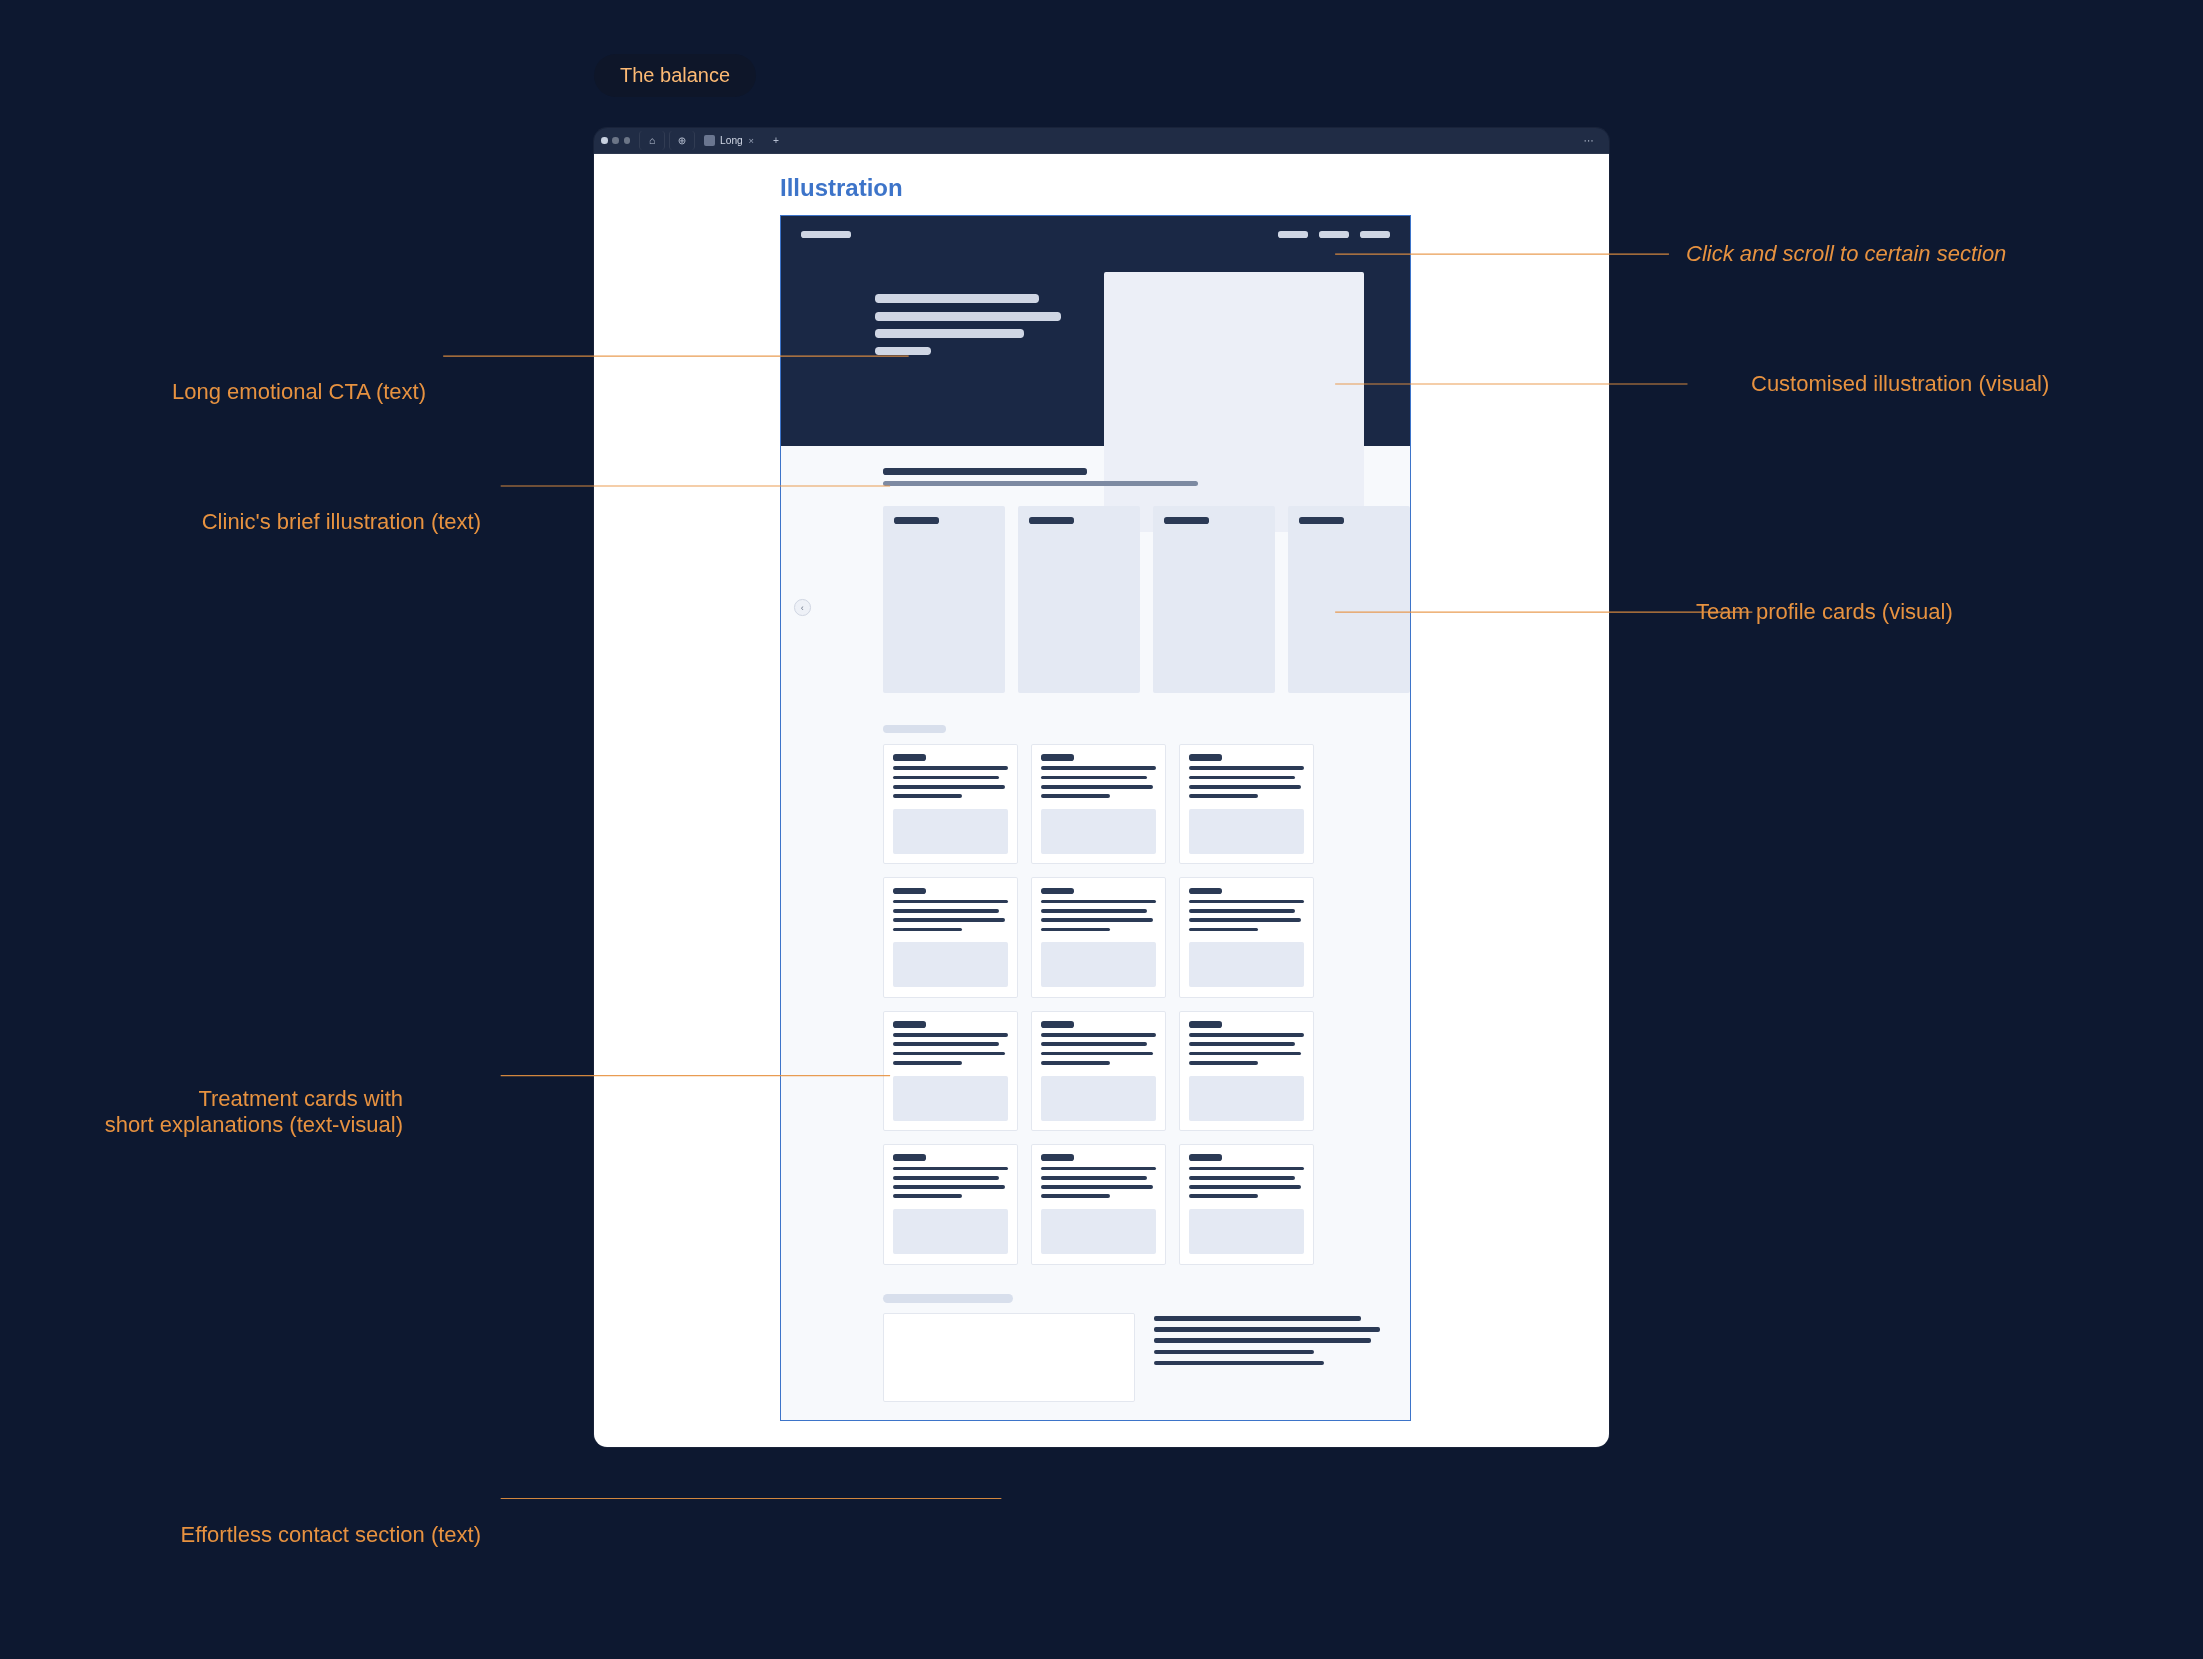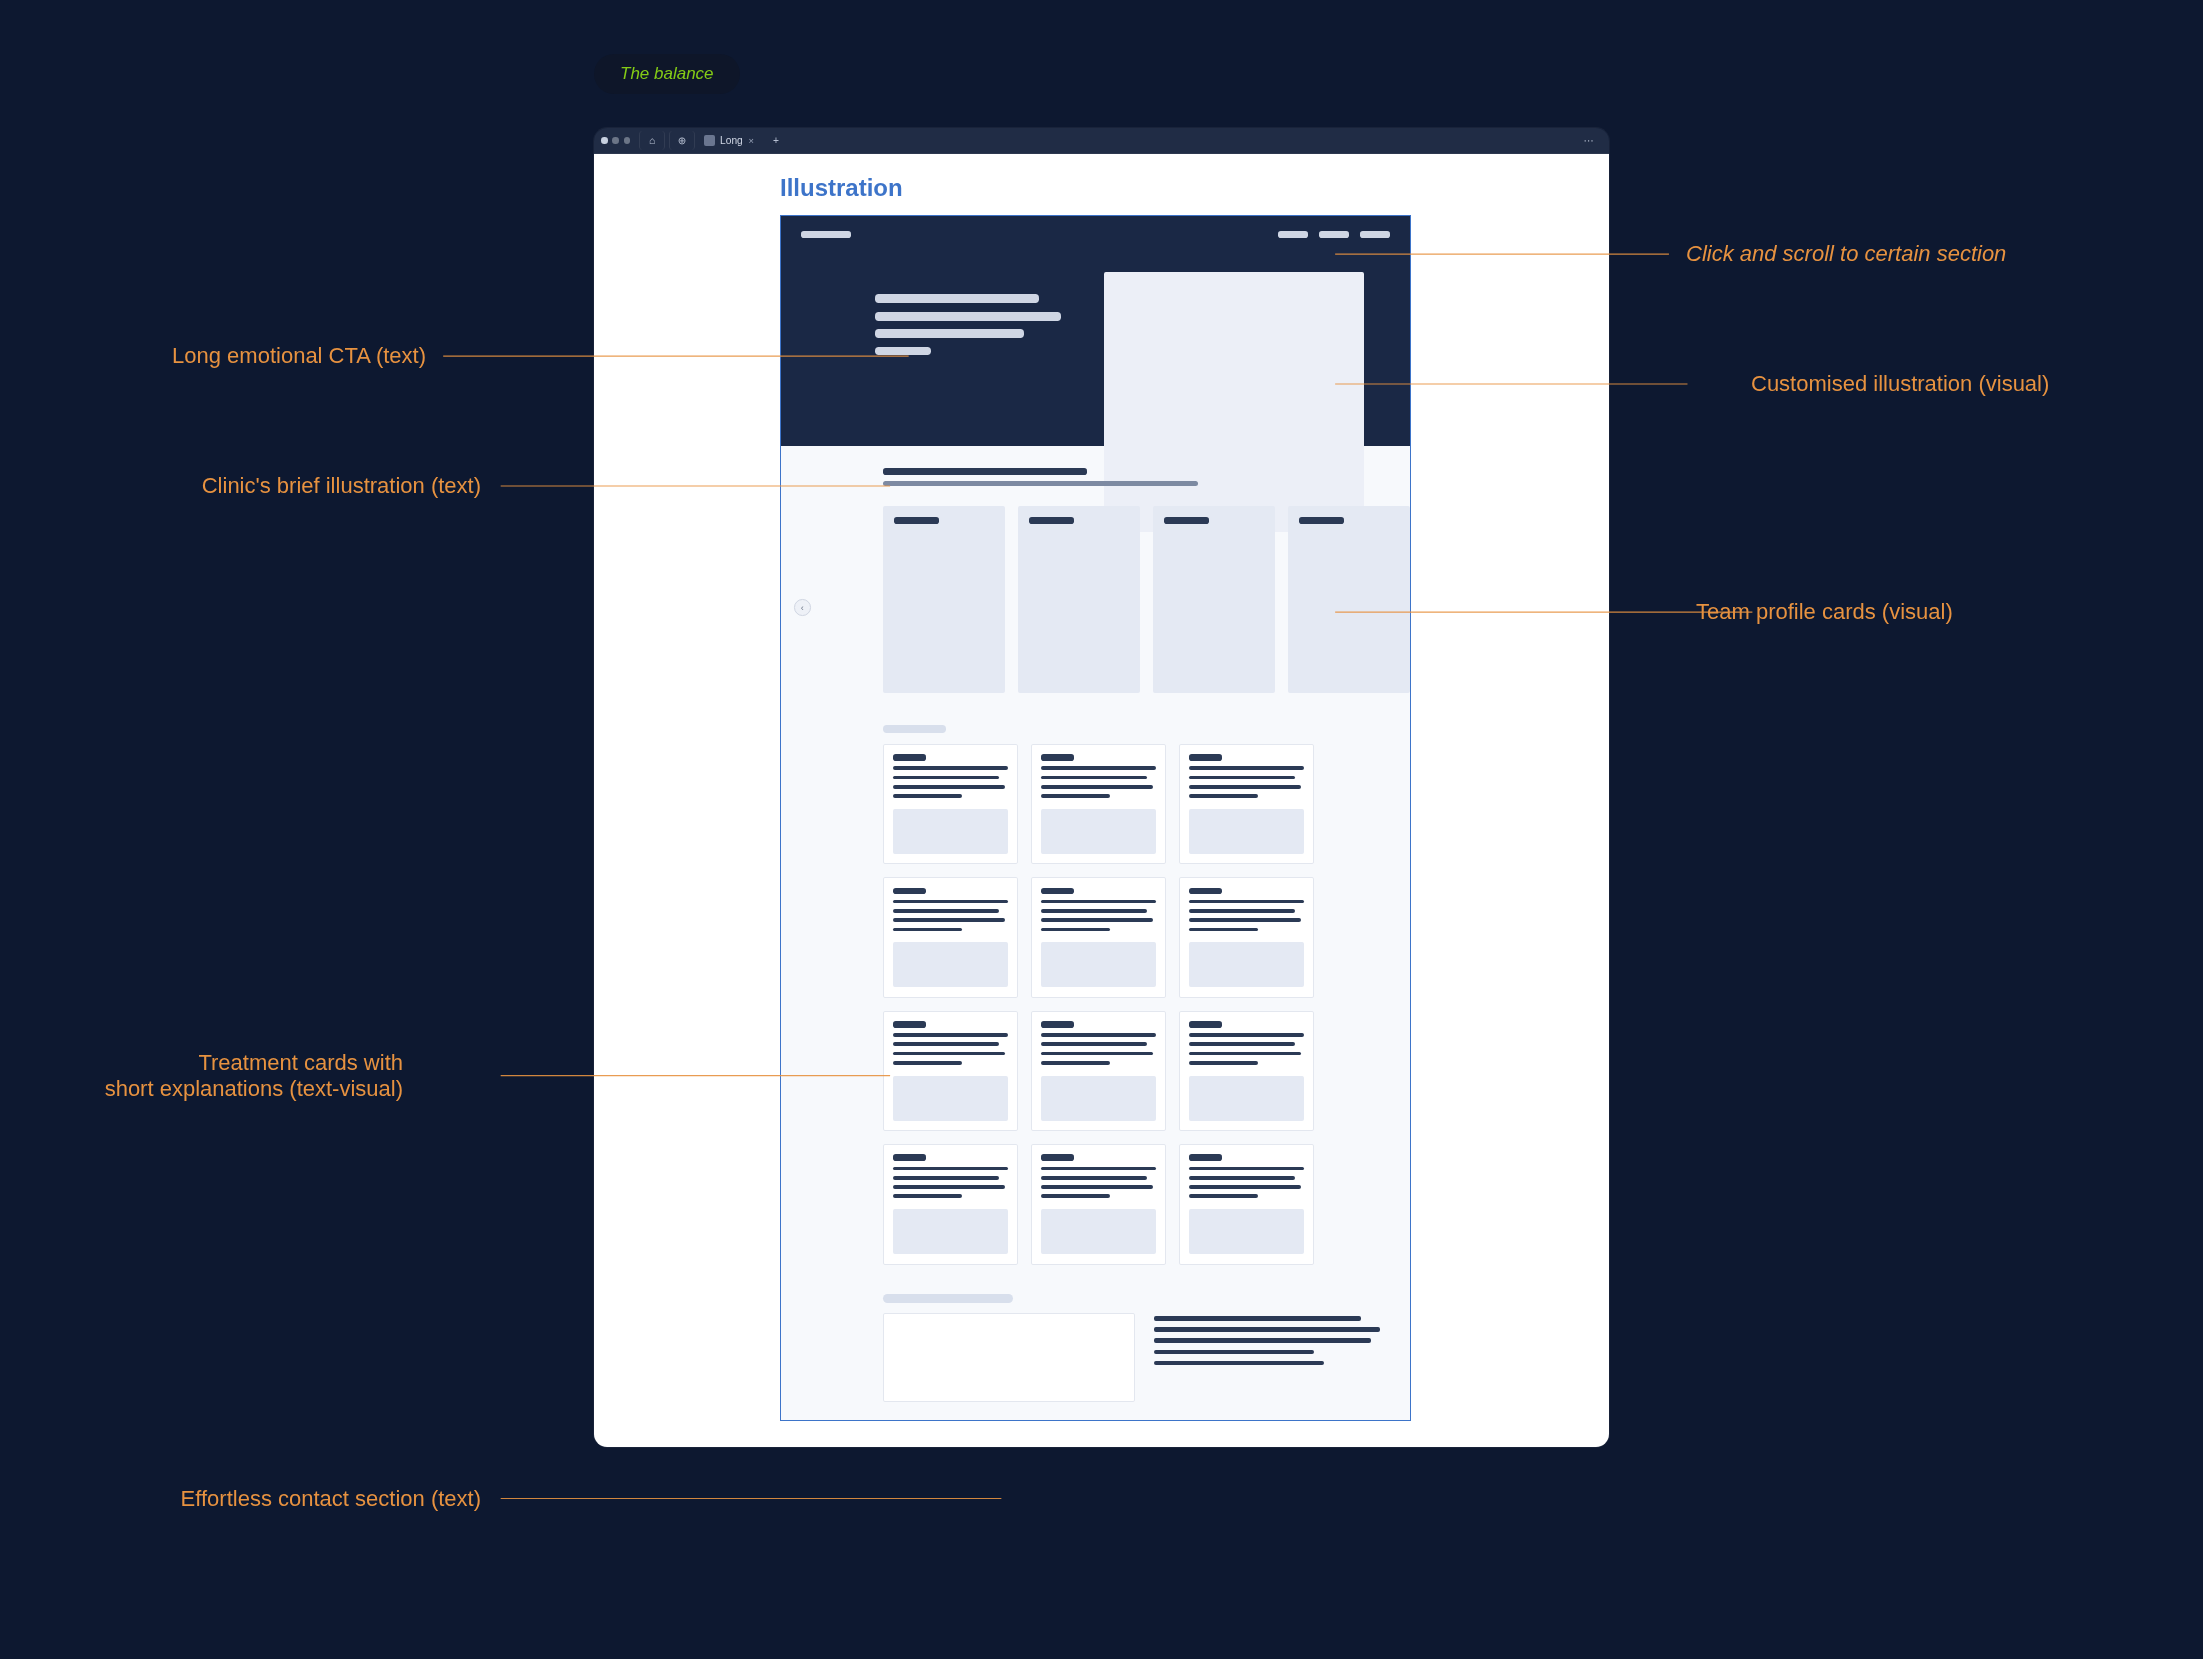"The balance" .badge { color: #84cc16 -> #fdba74; font-size: 17px -> 20px; font-style: italic -> none }
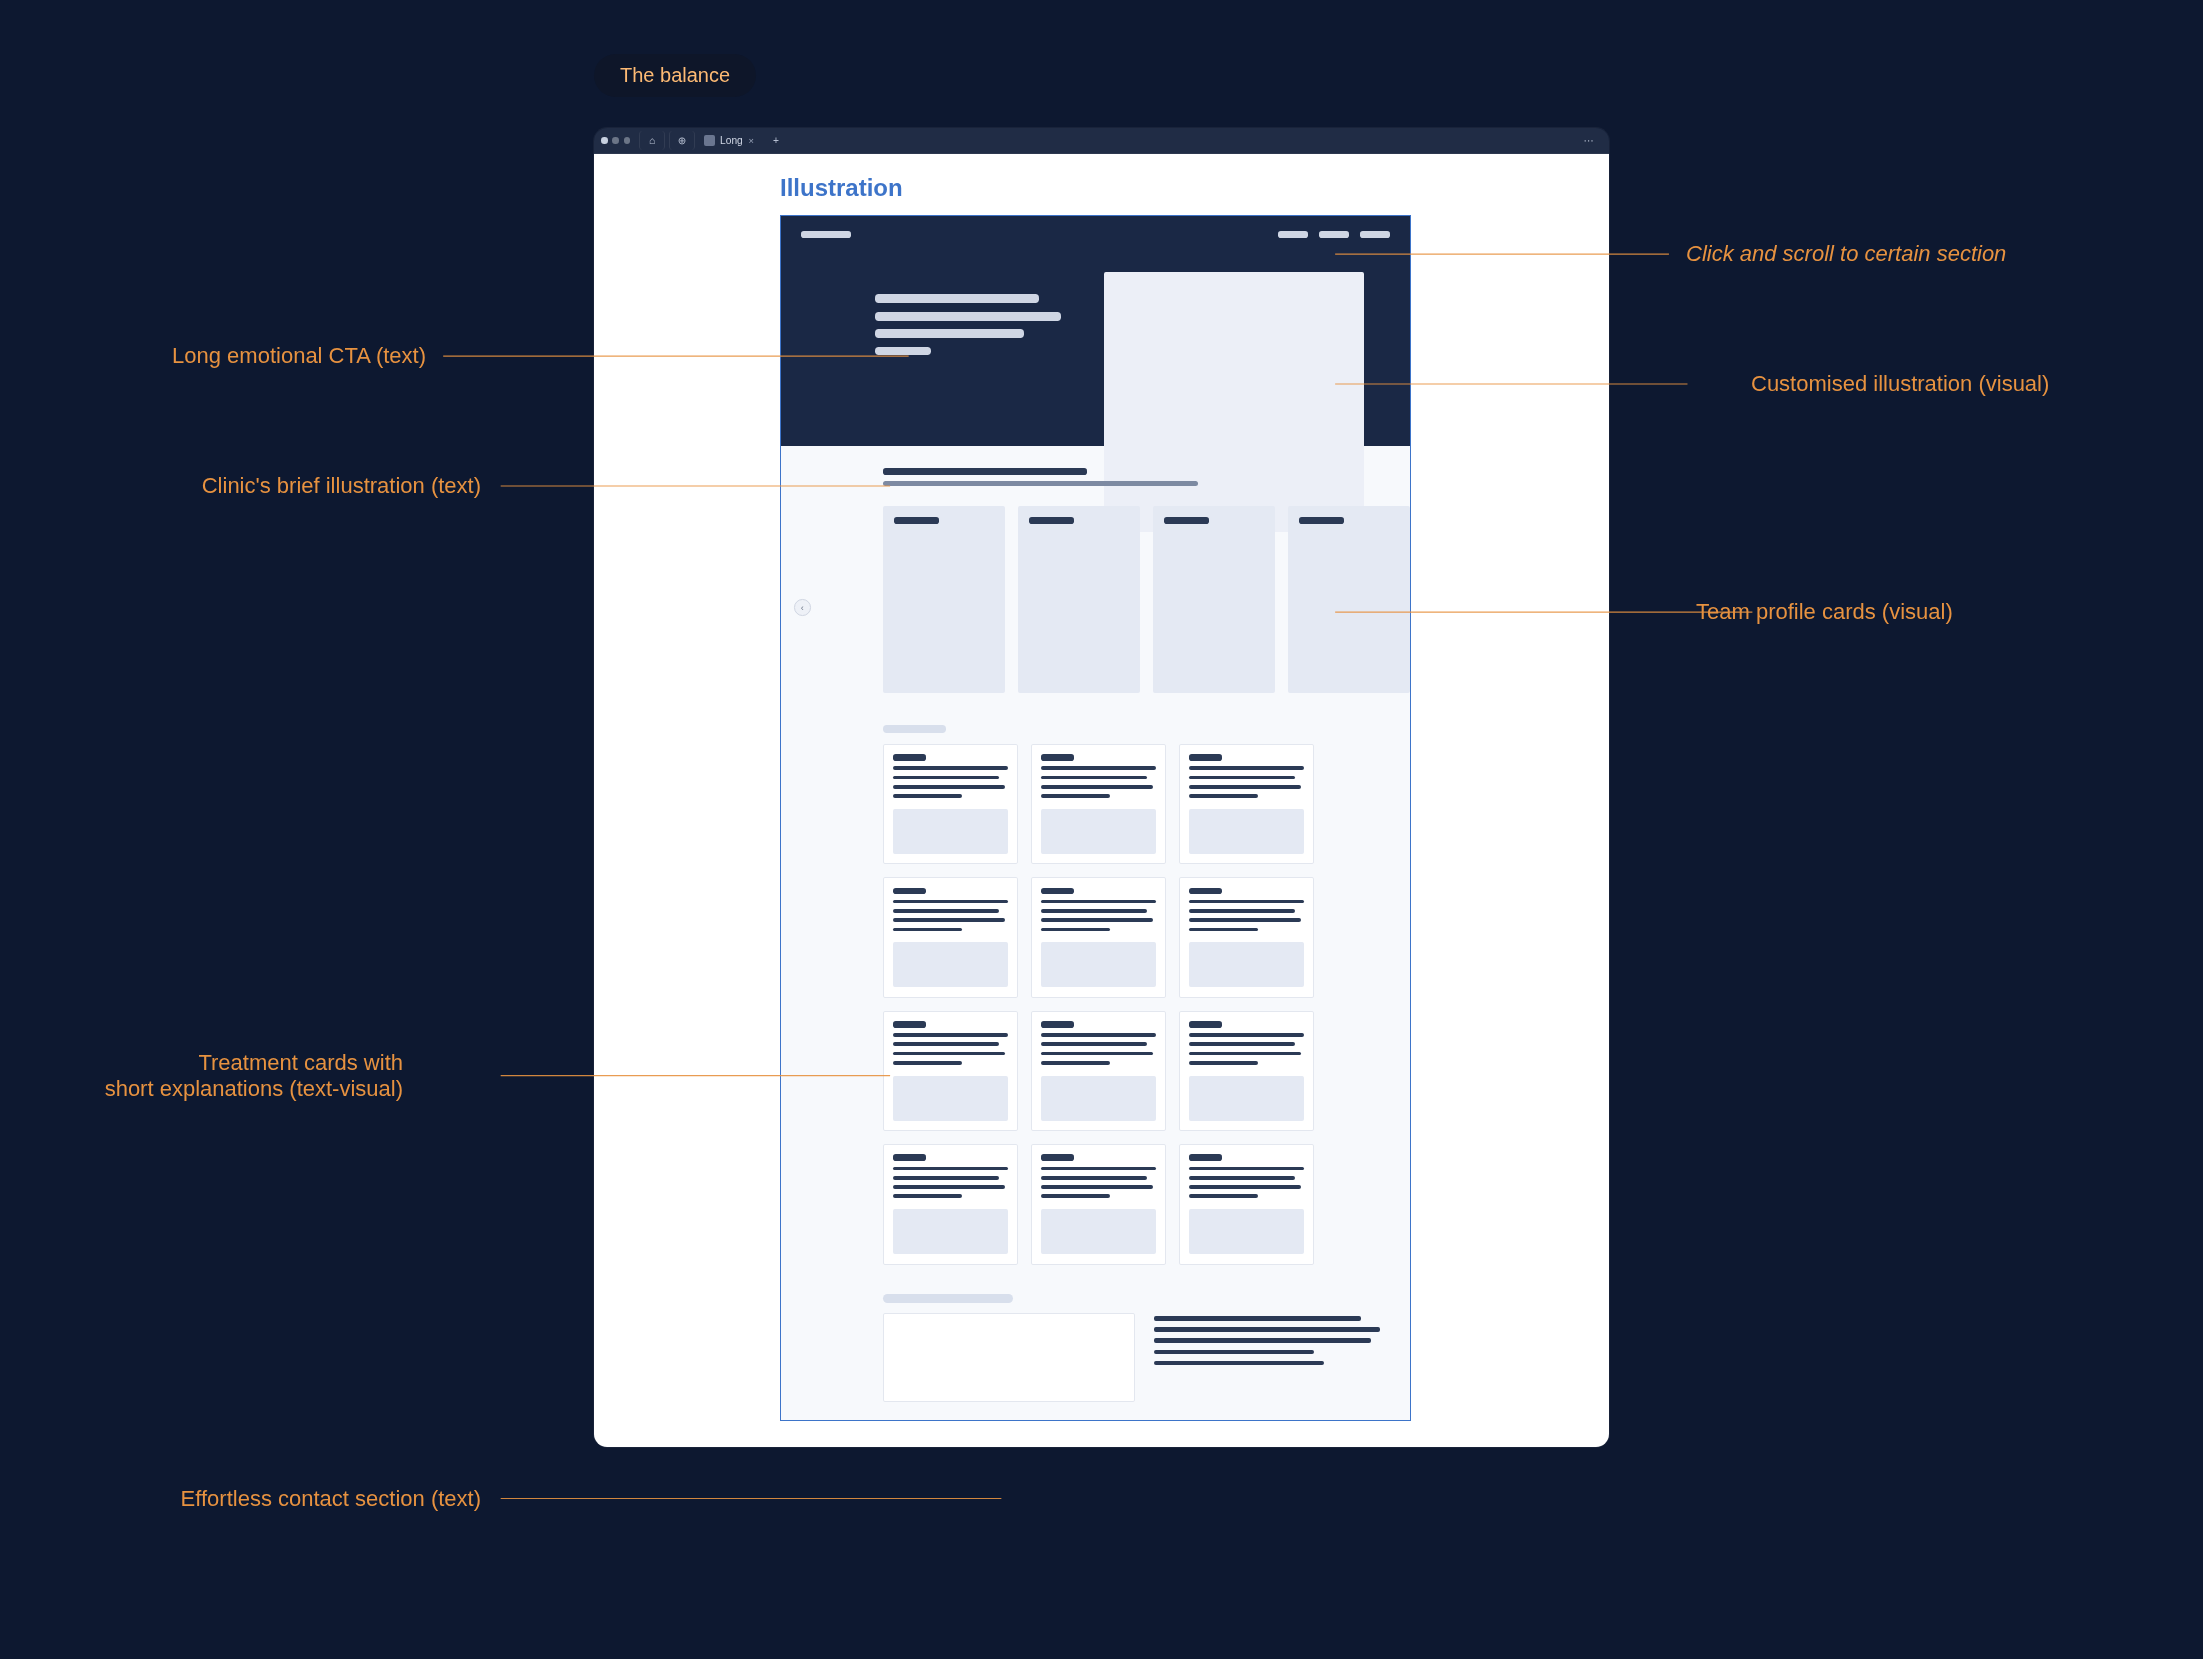"Long emotional CTA (text)" .annL { margin-top: none -> 36px }
